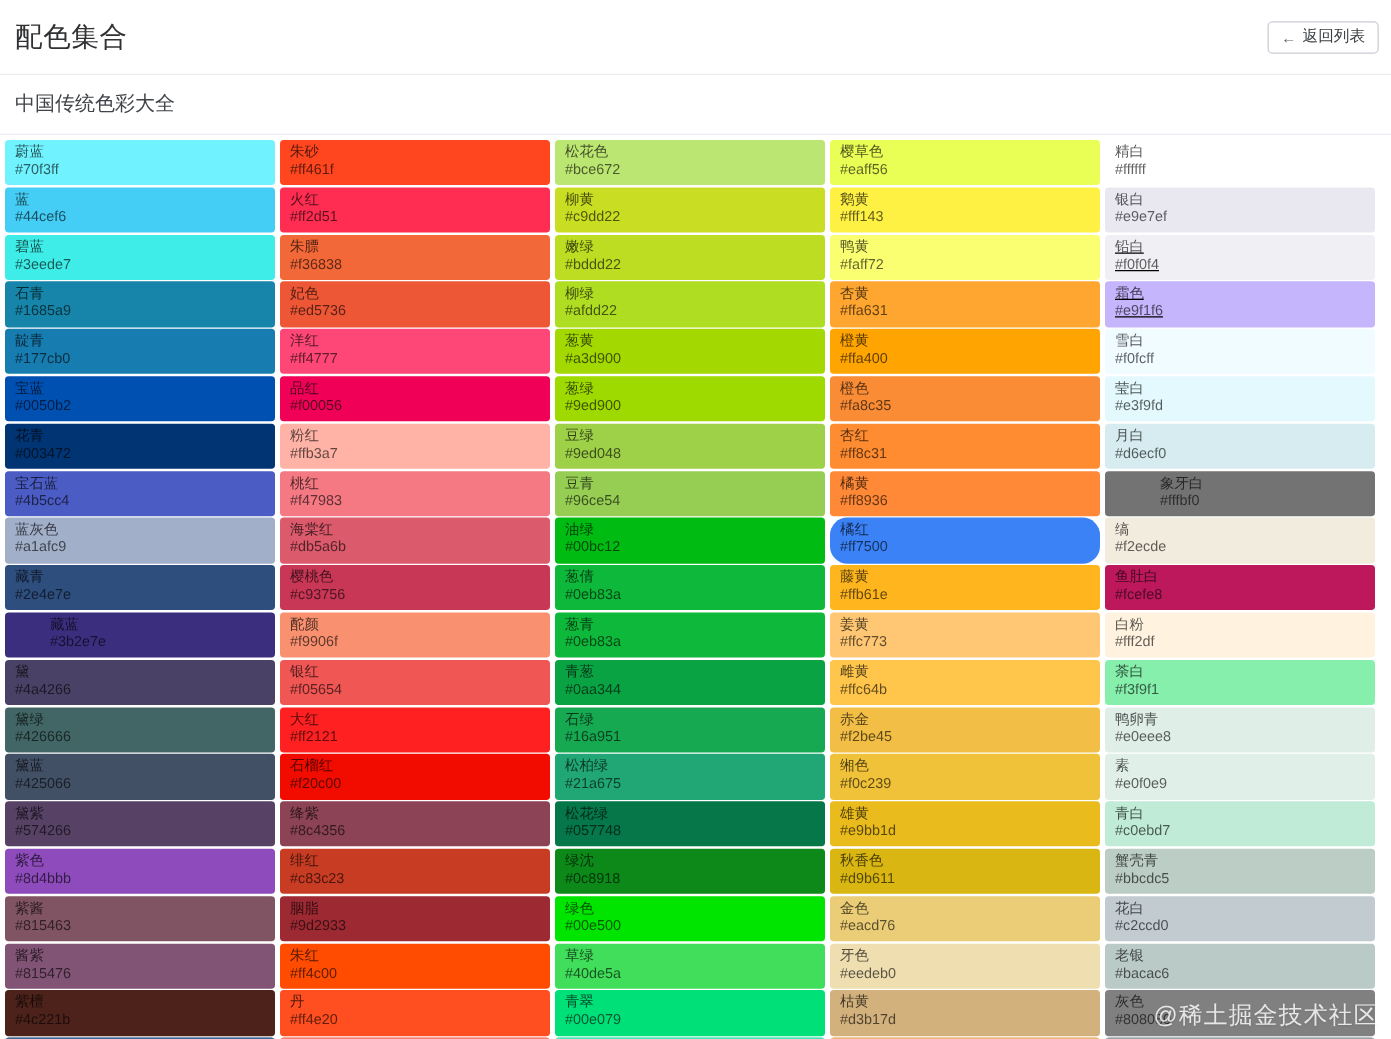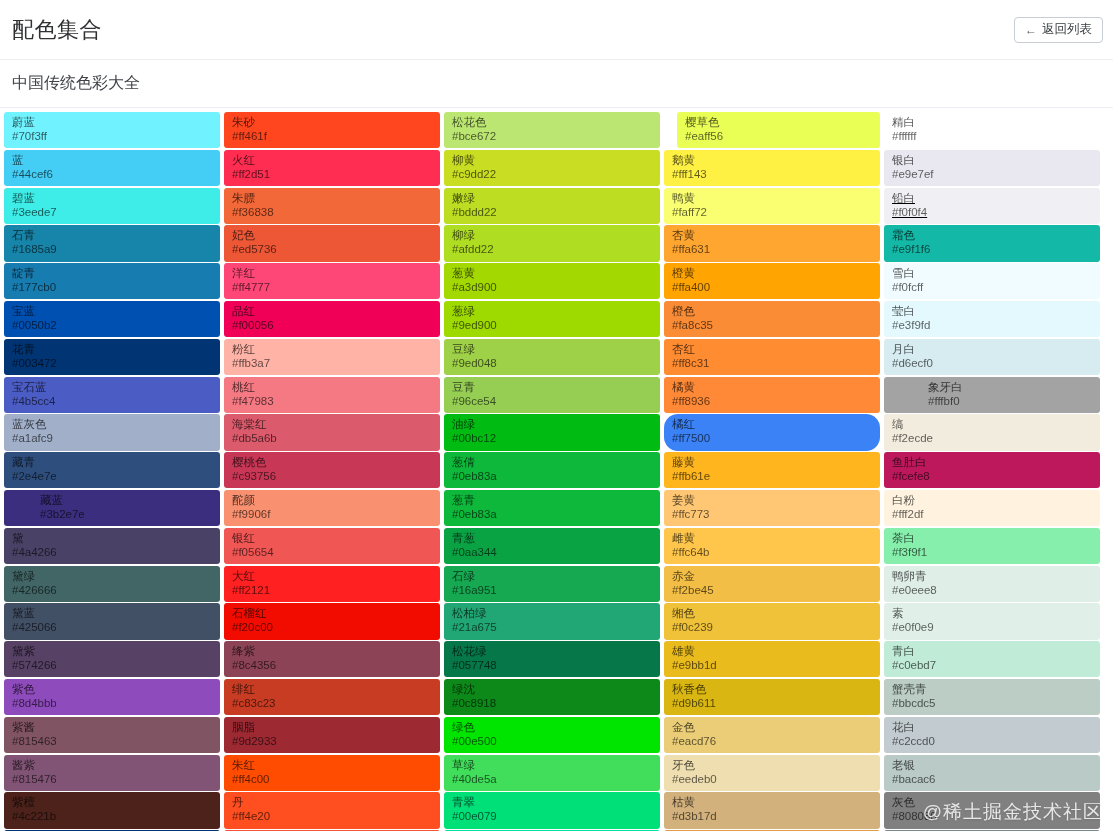"樱草色" div.swatch { margin-left: 13px -> none }
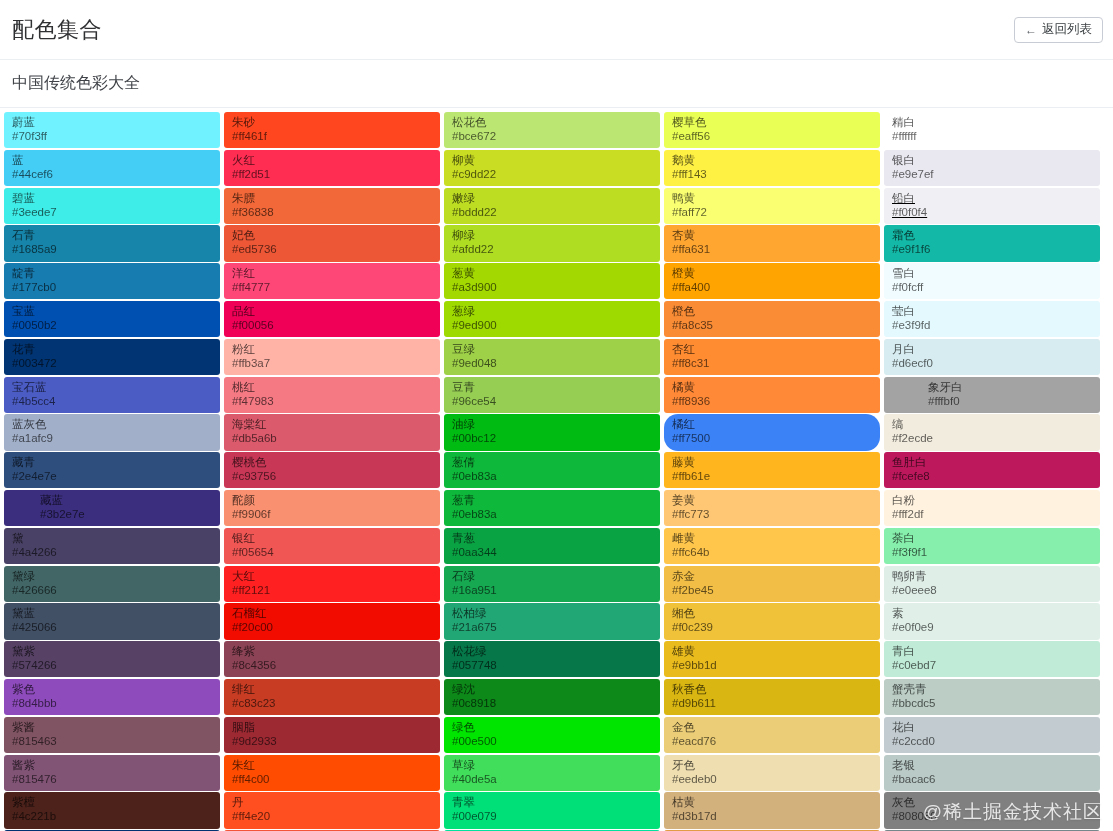"霜色" div.swatch { background: #14b8a6 -> #c4b5fd; text-decoration: none -> underline }
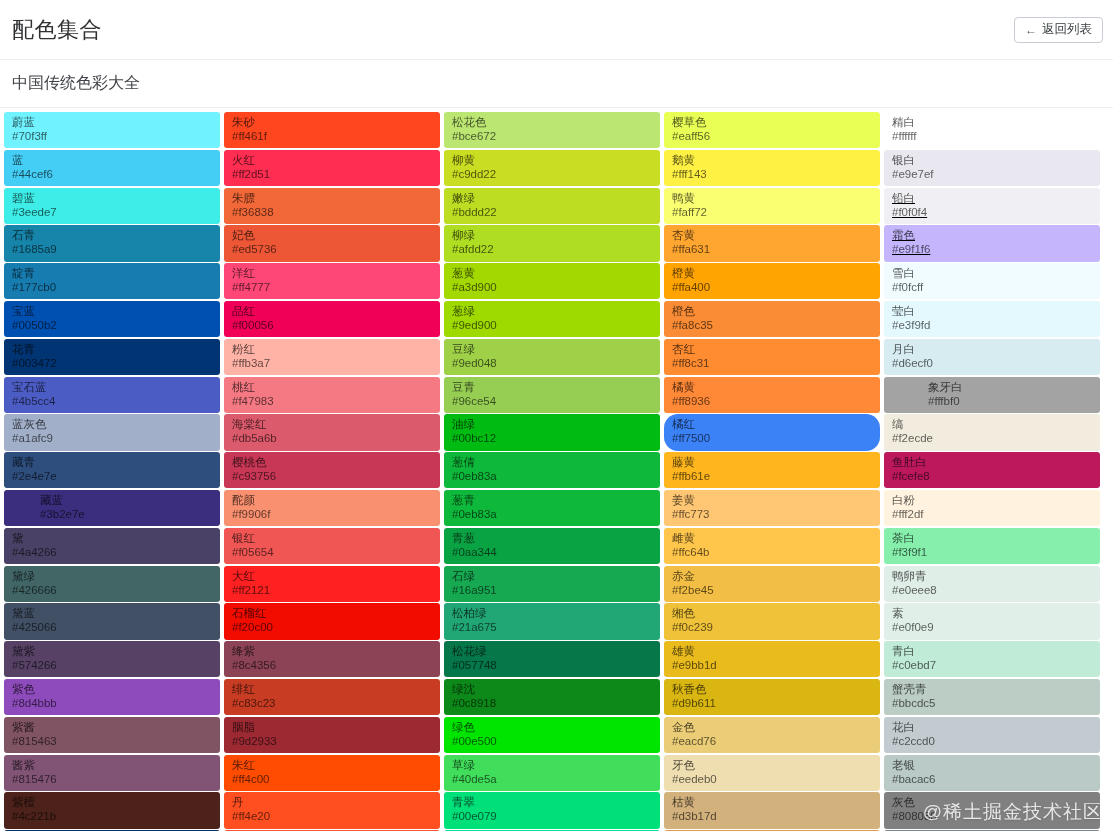"象牙白" div.swatch { background: #a3a3a3 -> #737373 }
